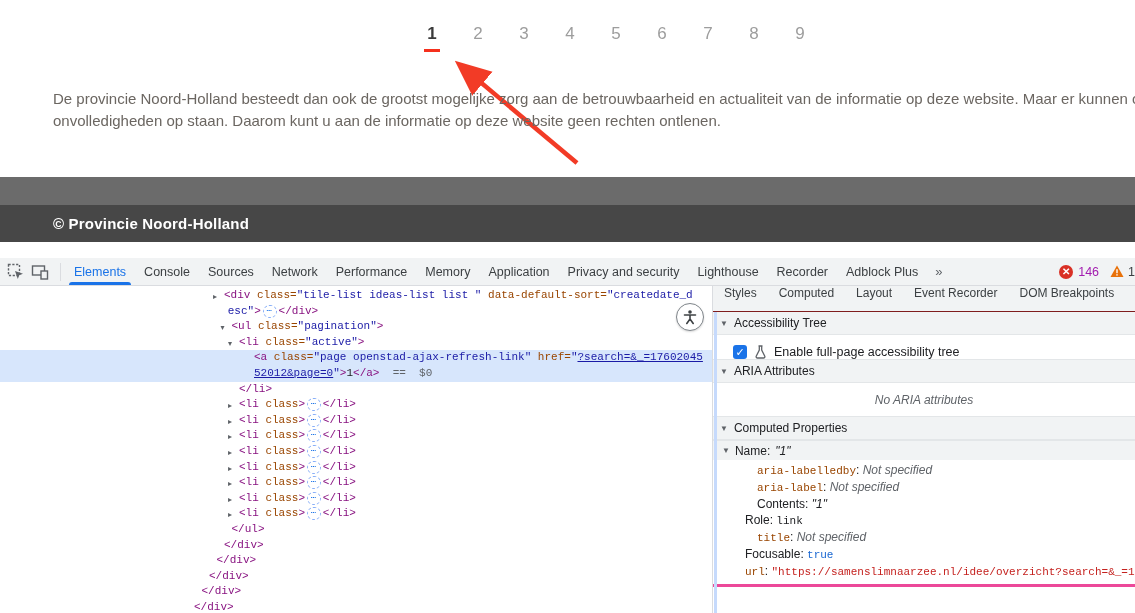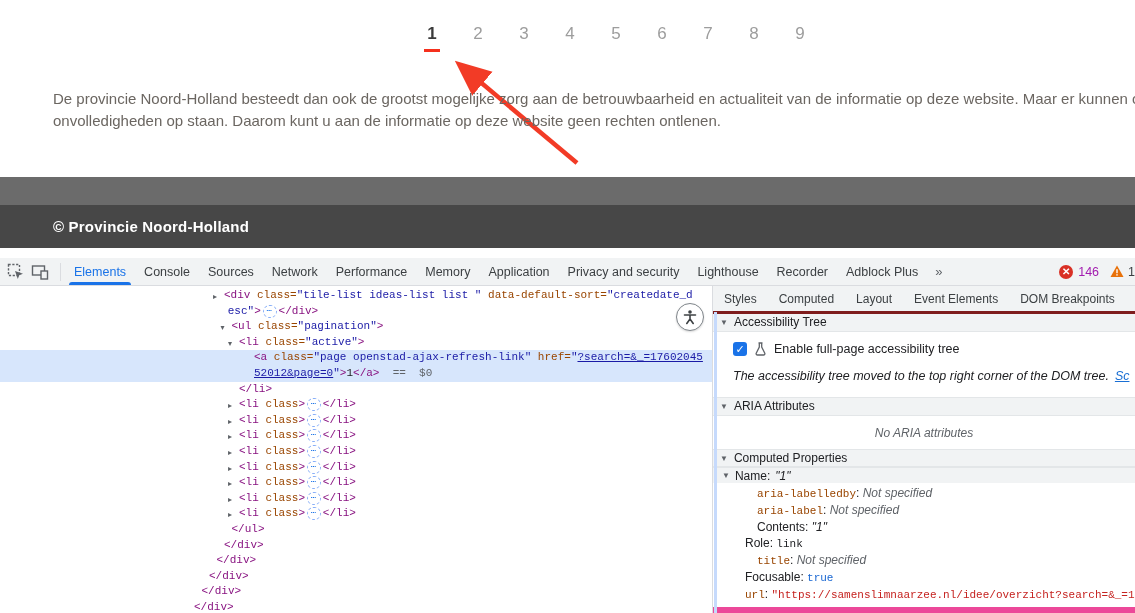"© Provincie Noord-Holland" .site-footer { height: 43px -> 37px }
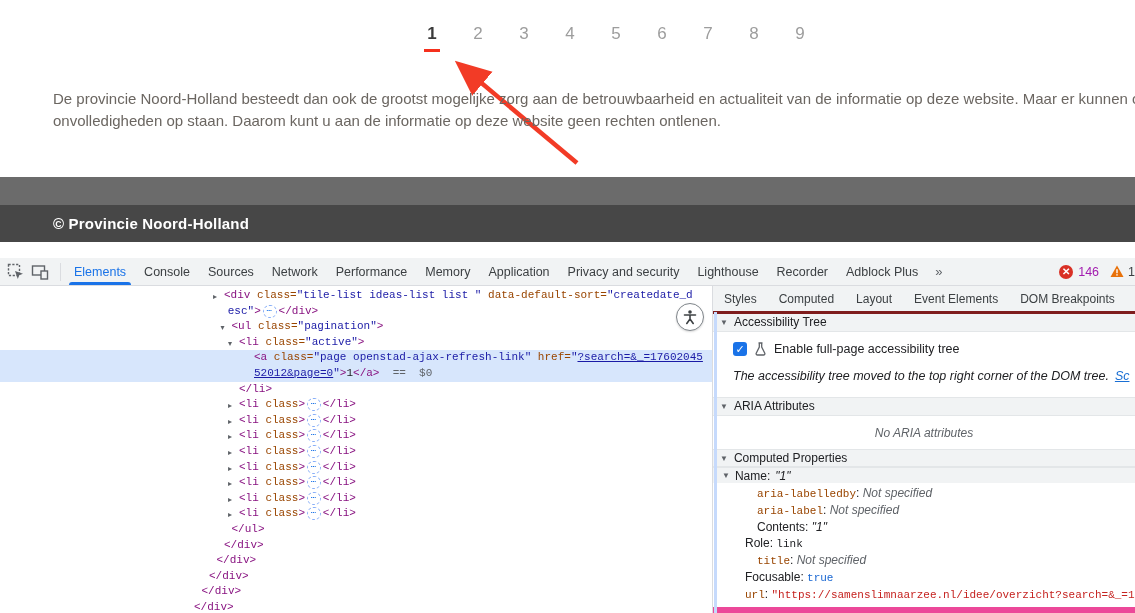"Styles" .rp-tabs { align-items: center -> flex-start; border-bottom: 3px solid #7f1d1d -> 1px solid #7f1d1d }
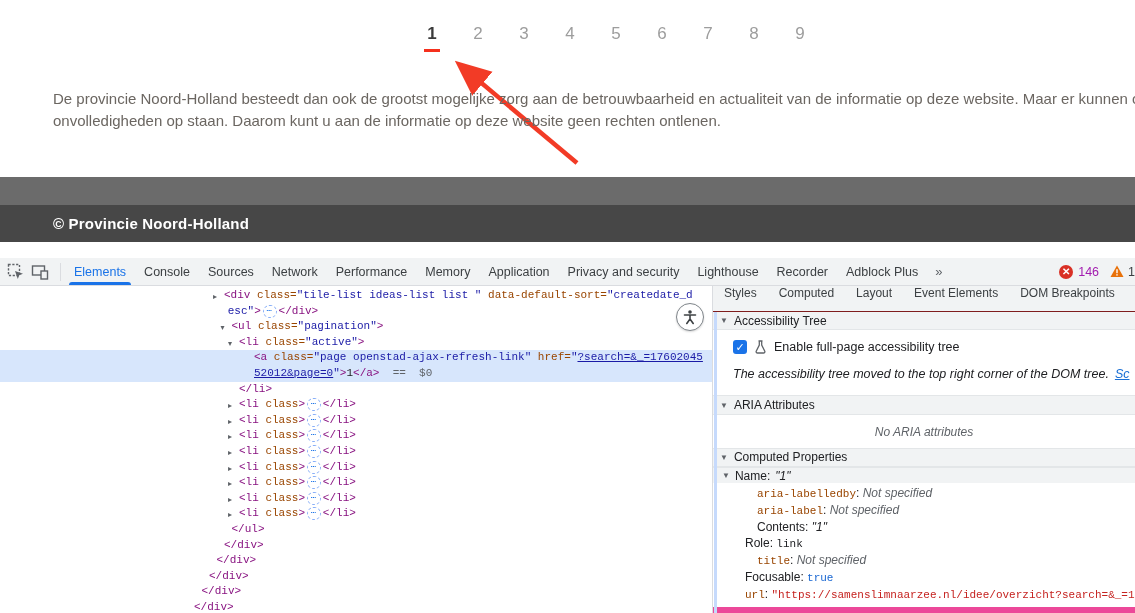"Event Elements" div.rp-tab { text: Elements -> Recorder }
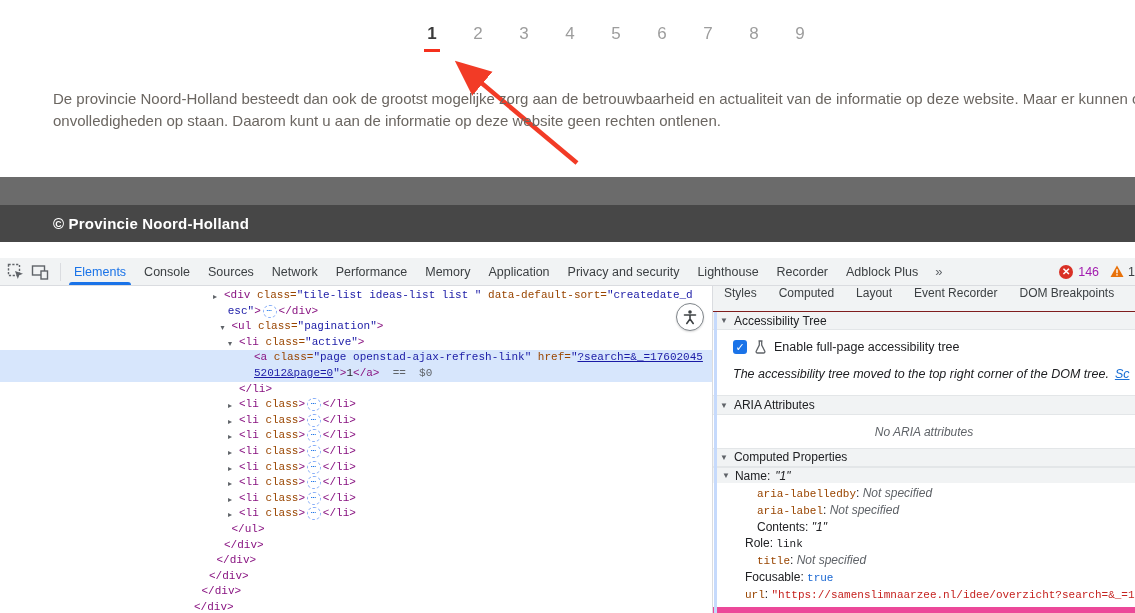"The accessibility tree moved to" div.moved-msg { html: <div><span>The accessibility tree moved to the top right corner of the DOM tree.</span><span>Sc</span></div> -> none }
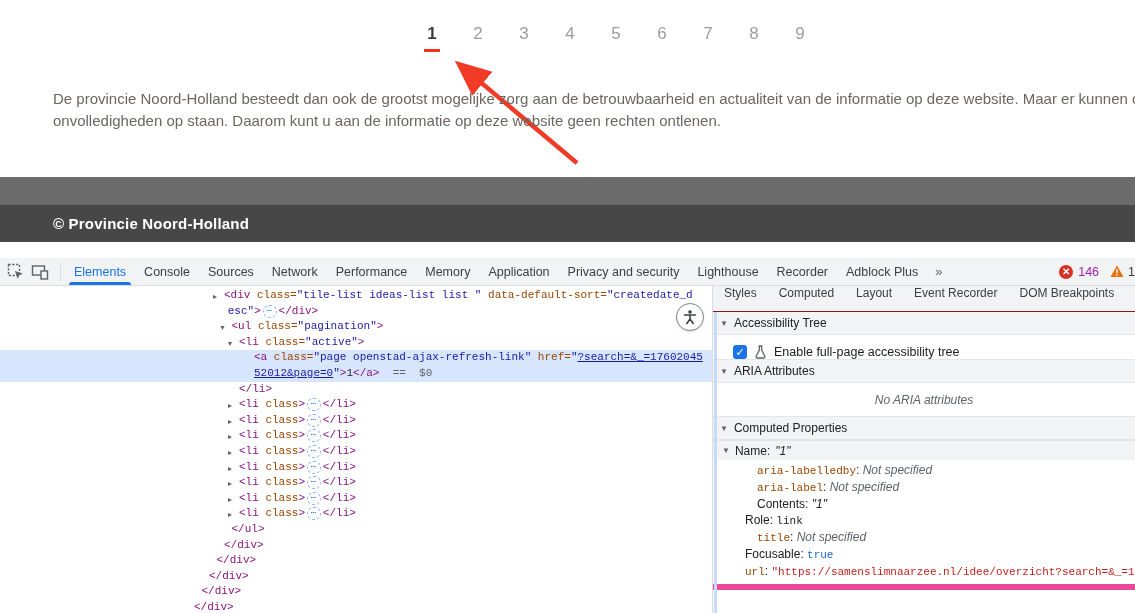"aria-labelledby: Not specified" .props { border-bottom: 6px solid #ec4899 -> 3px solid #ec4899 }
